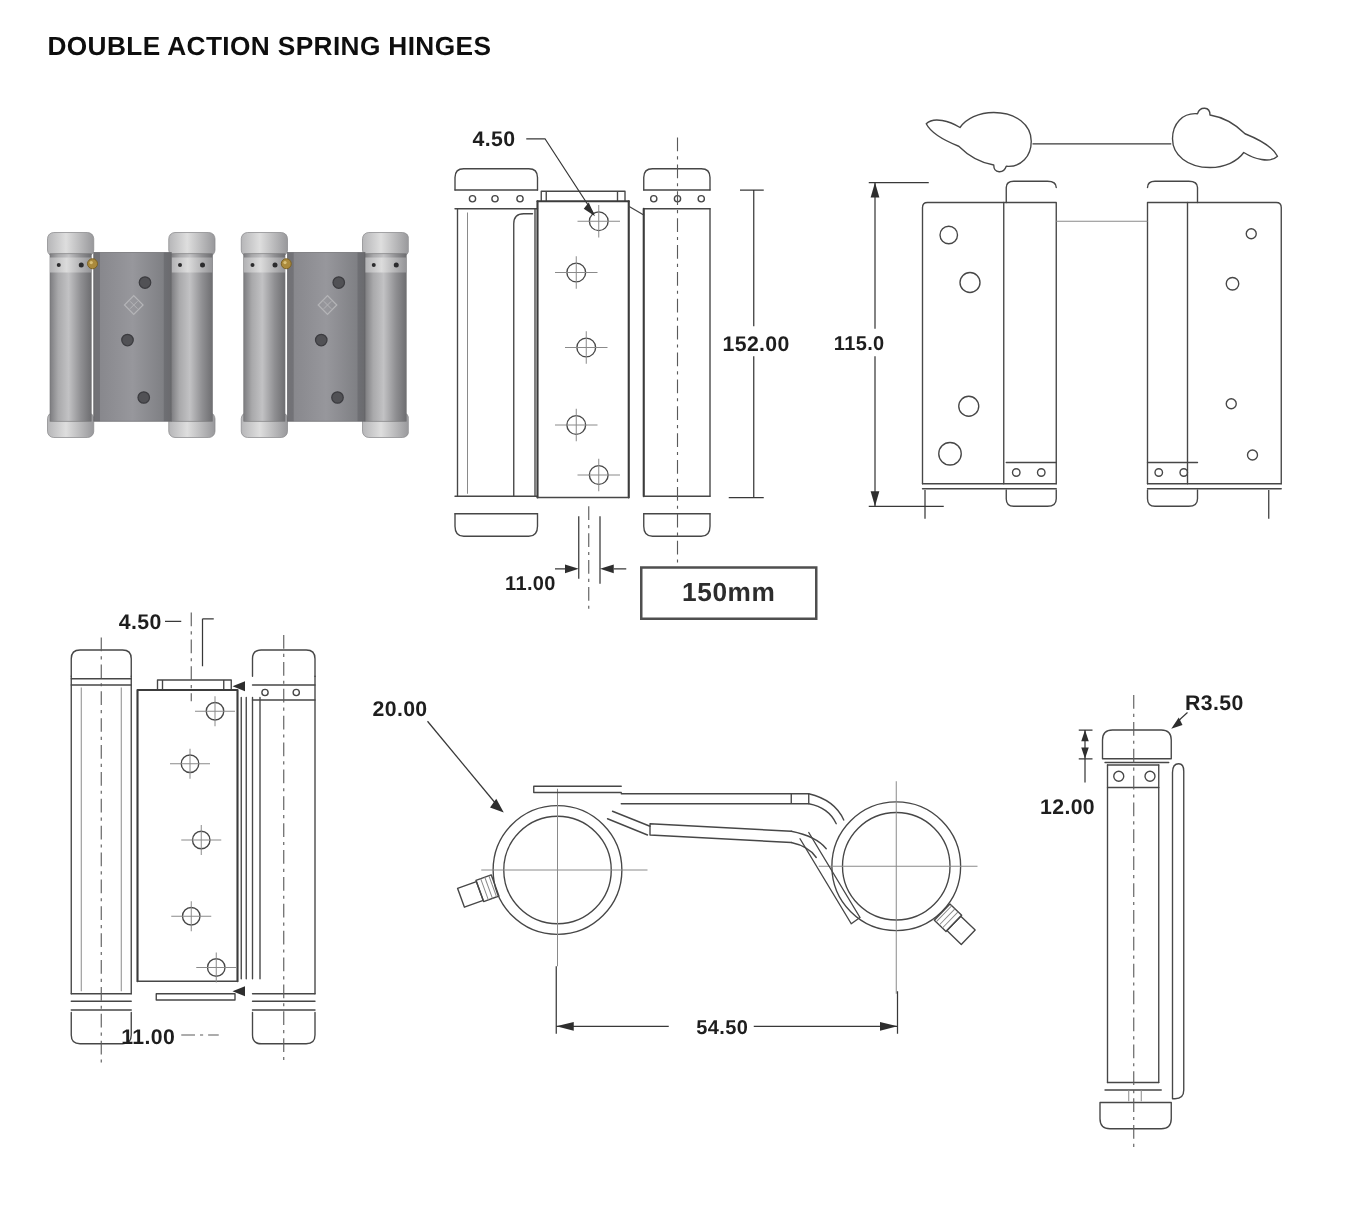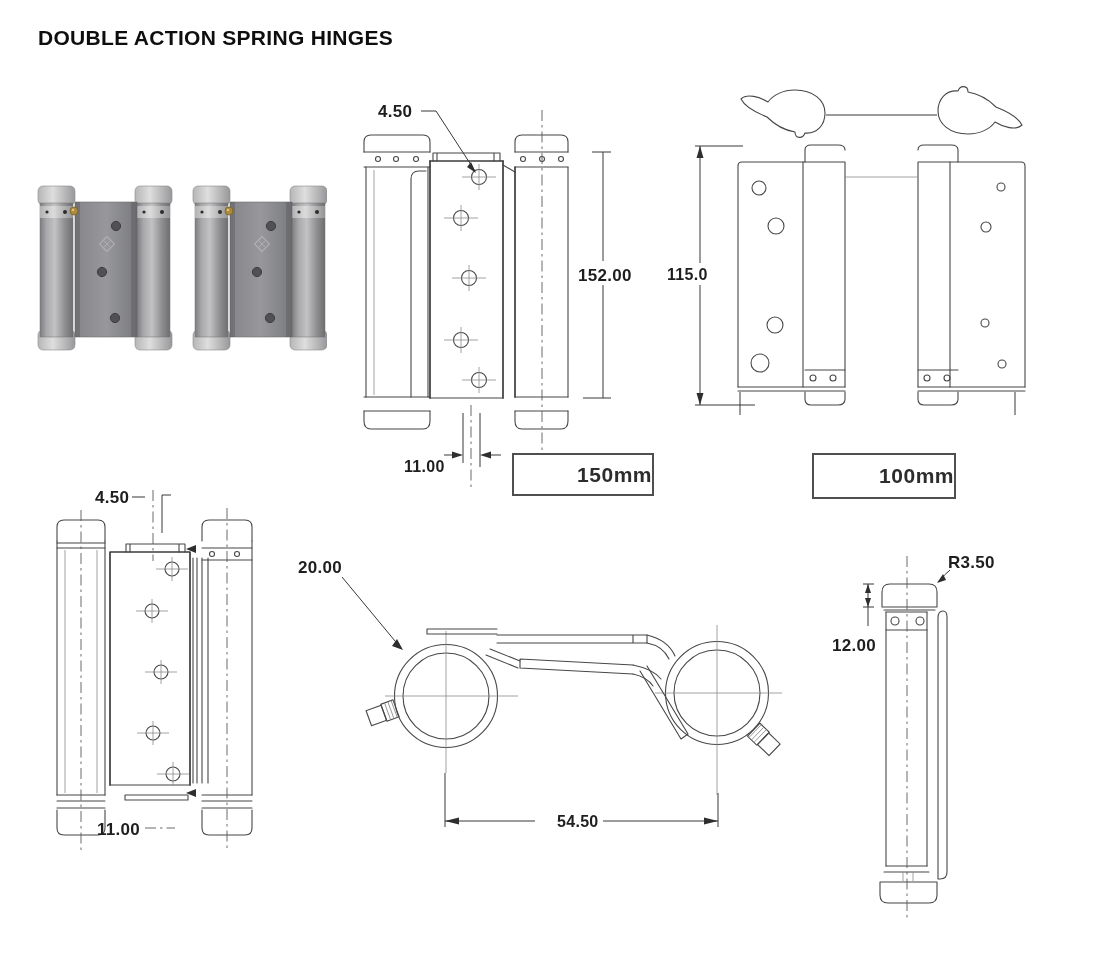"150mm" .size-box { justify-content: flex-end -> center }
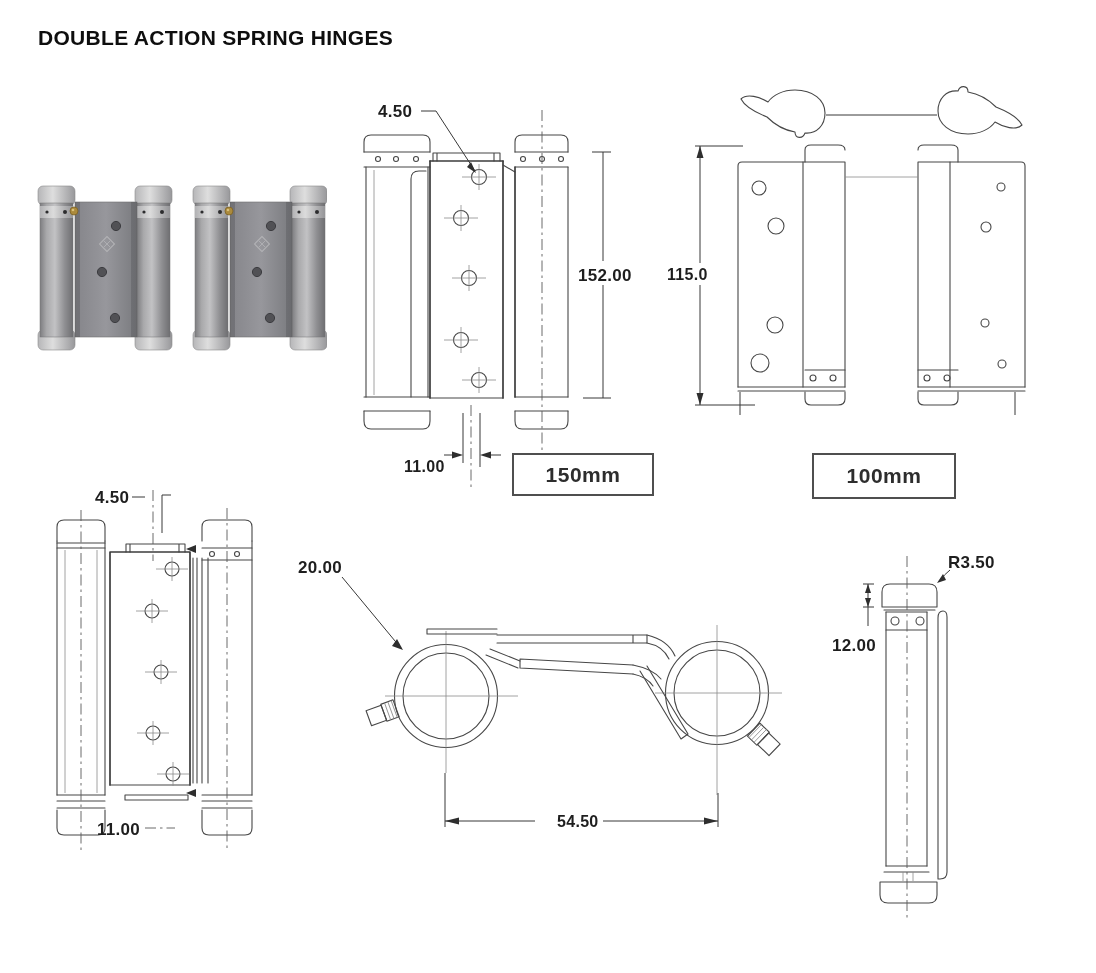"100mm" div.size-box { html: <div> <span>100mm</span> </div> -> none }
